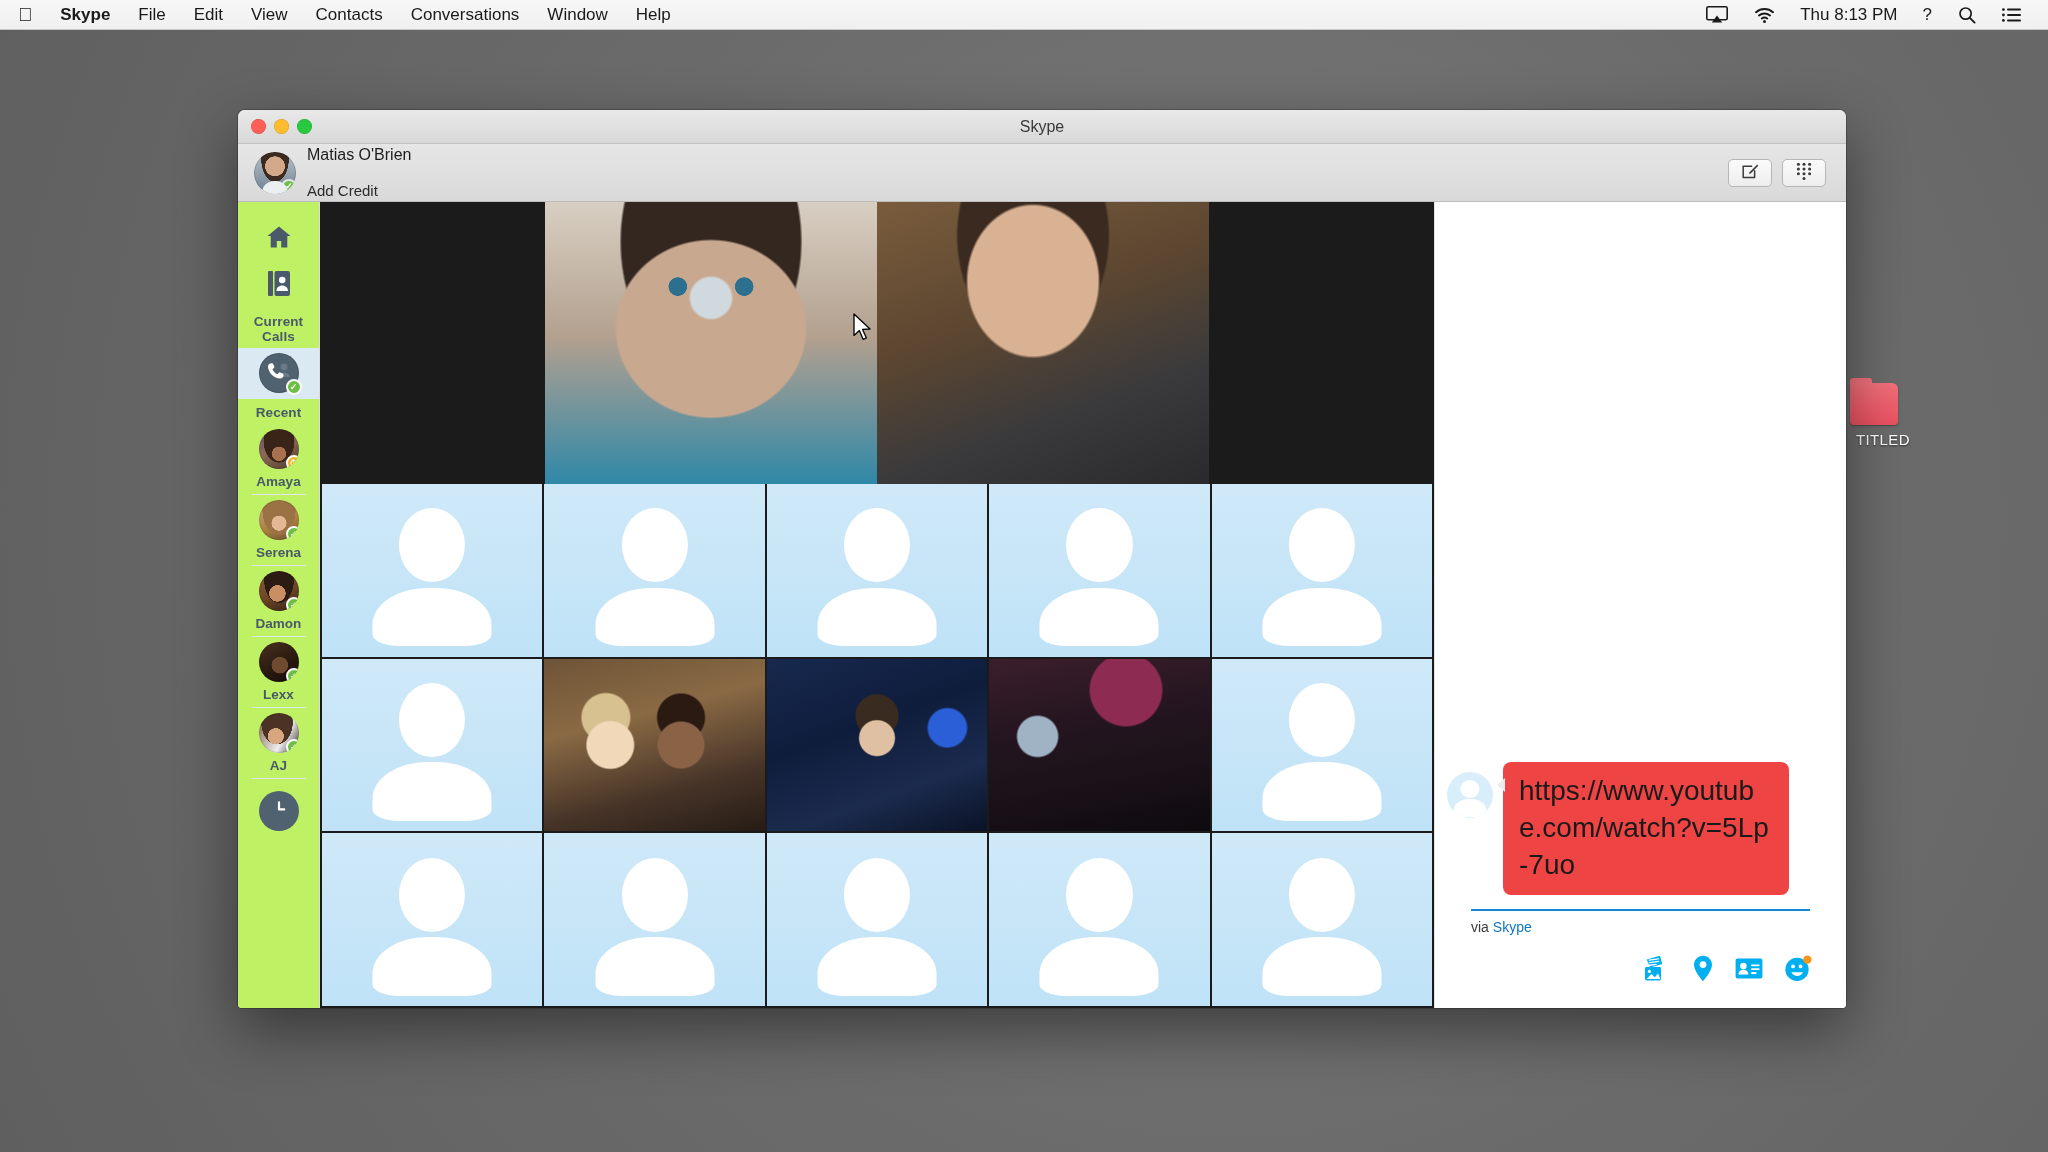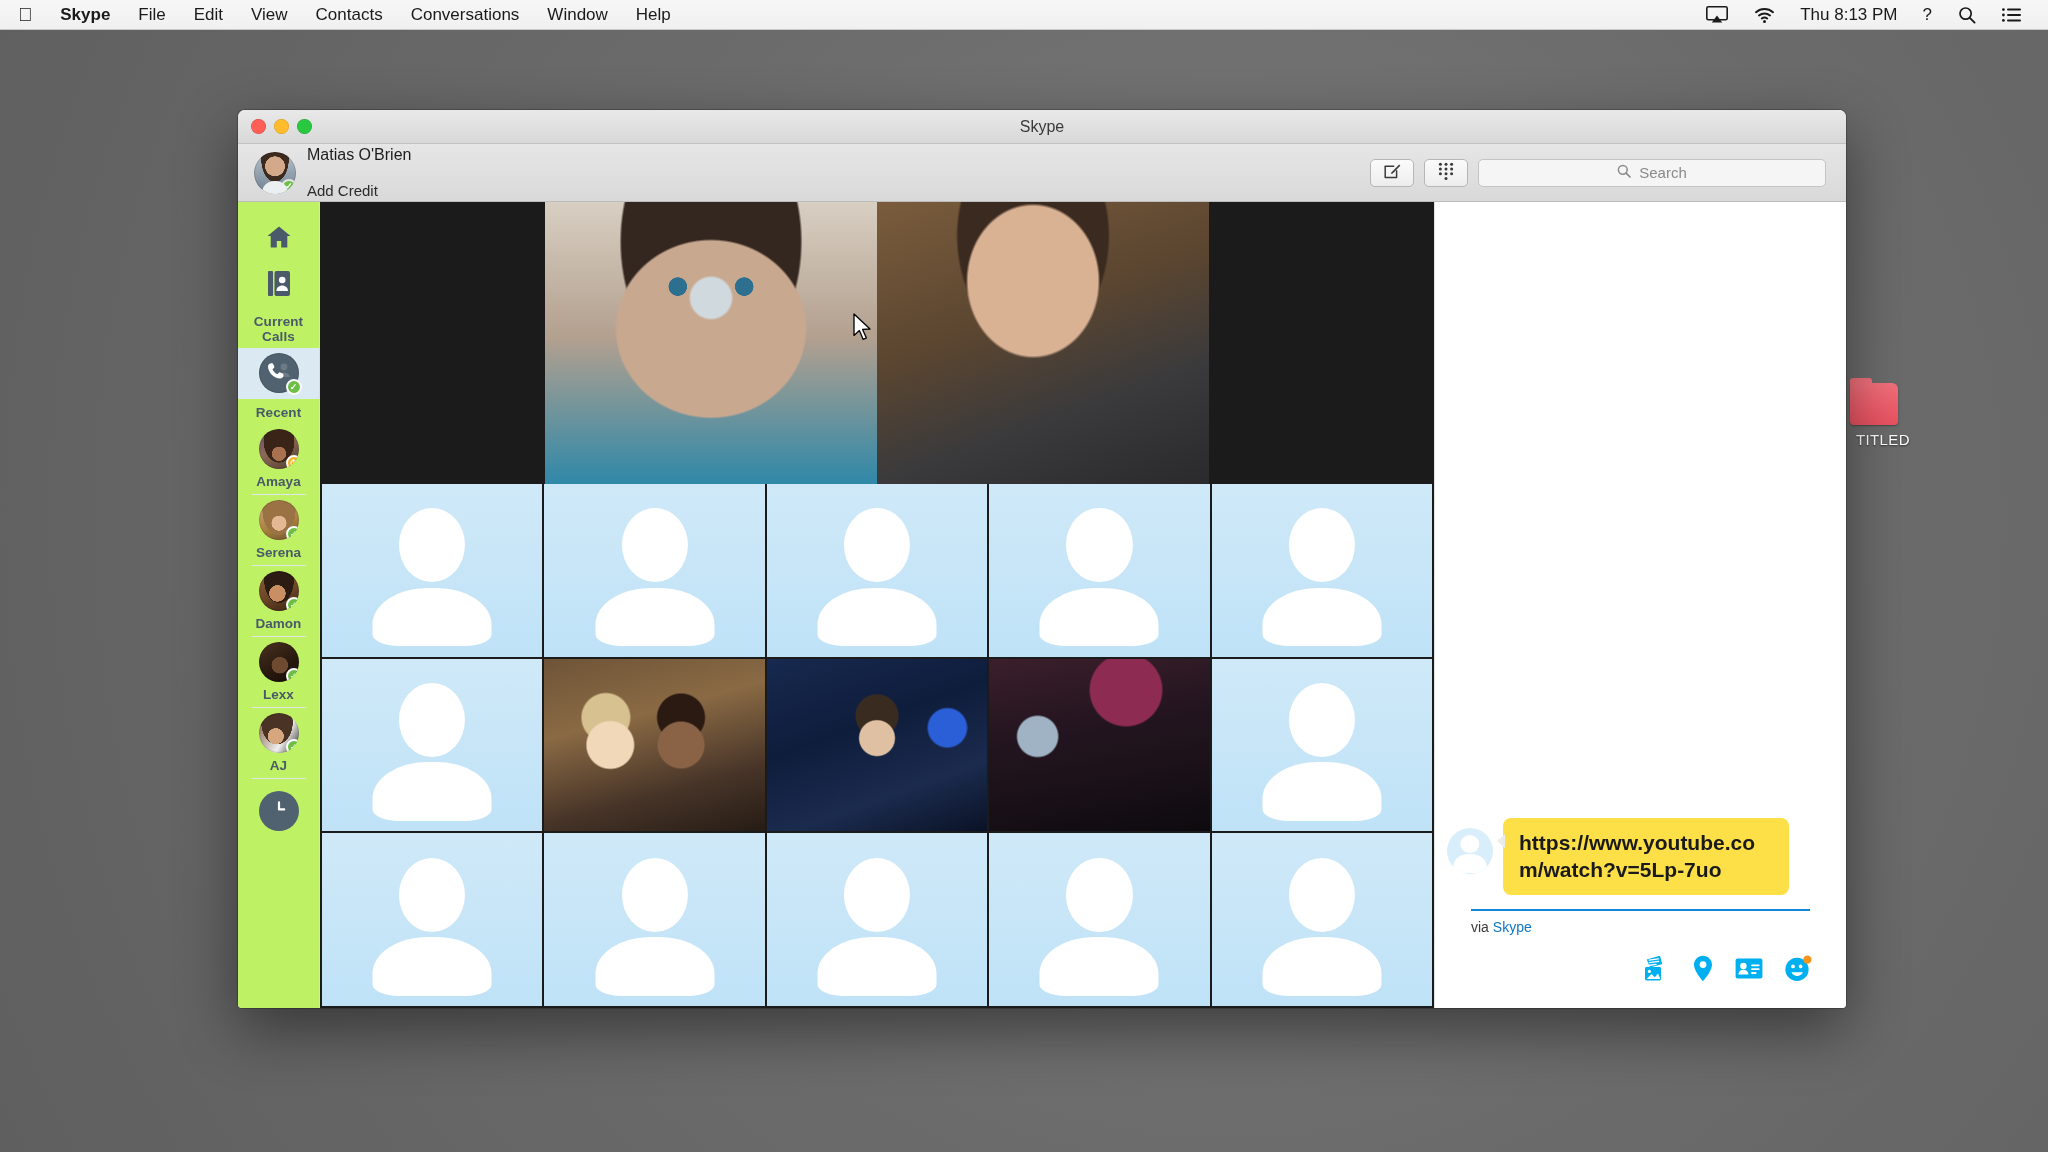"Search" div { html: <div> <span> <svg> <circle></circle> <line></line> </svg> </span> <span>Search</span> </div> -> none }
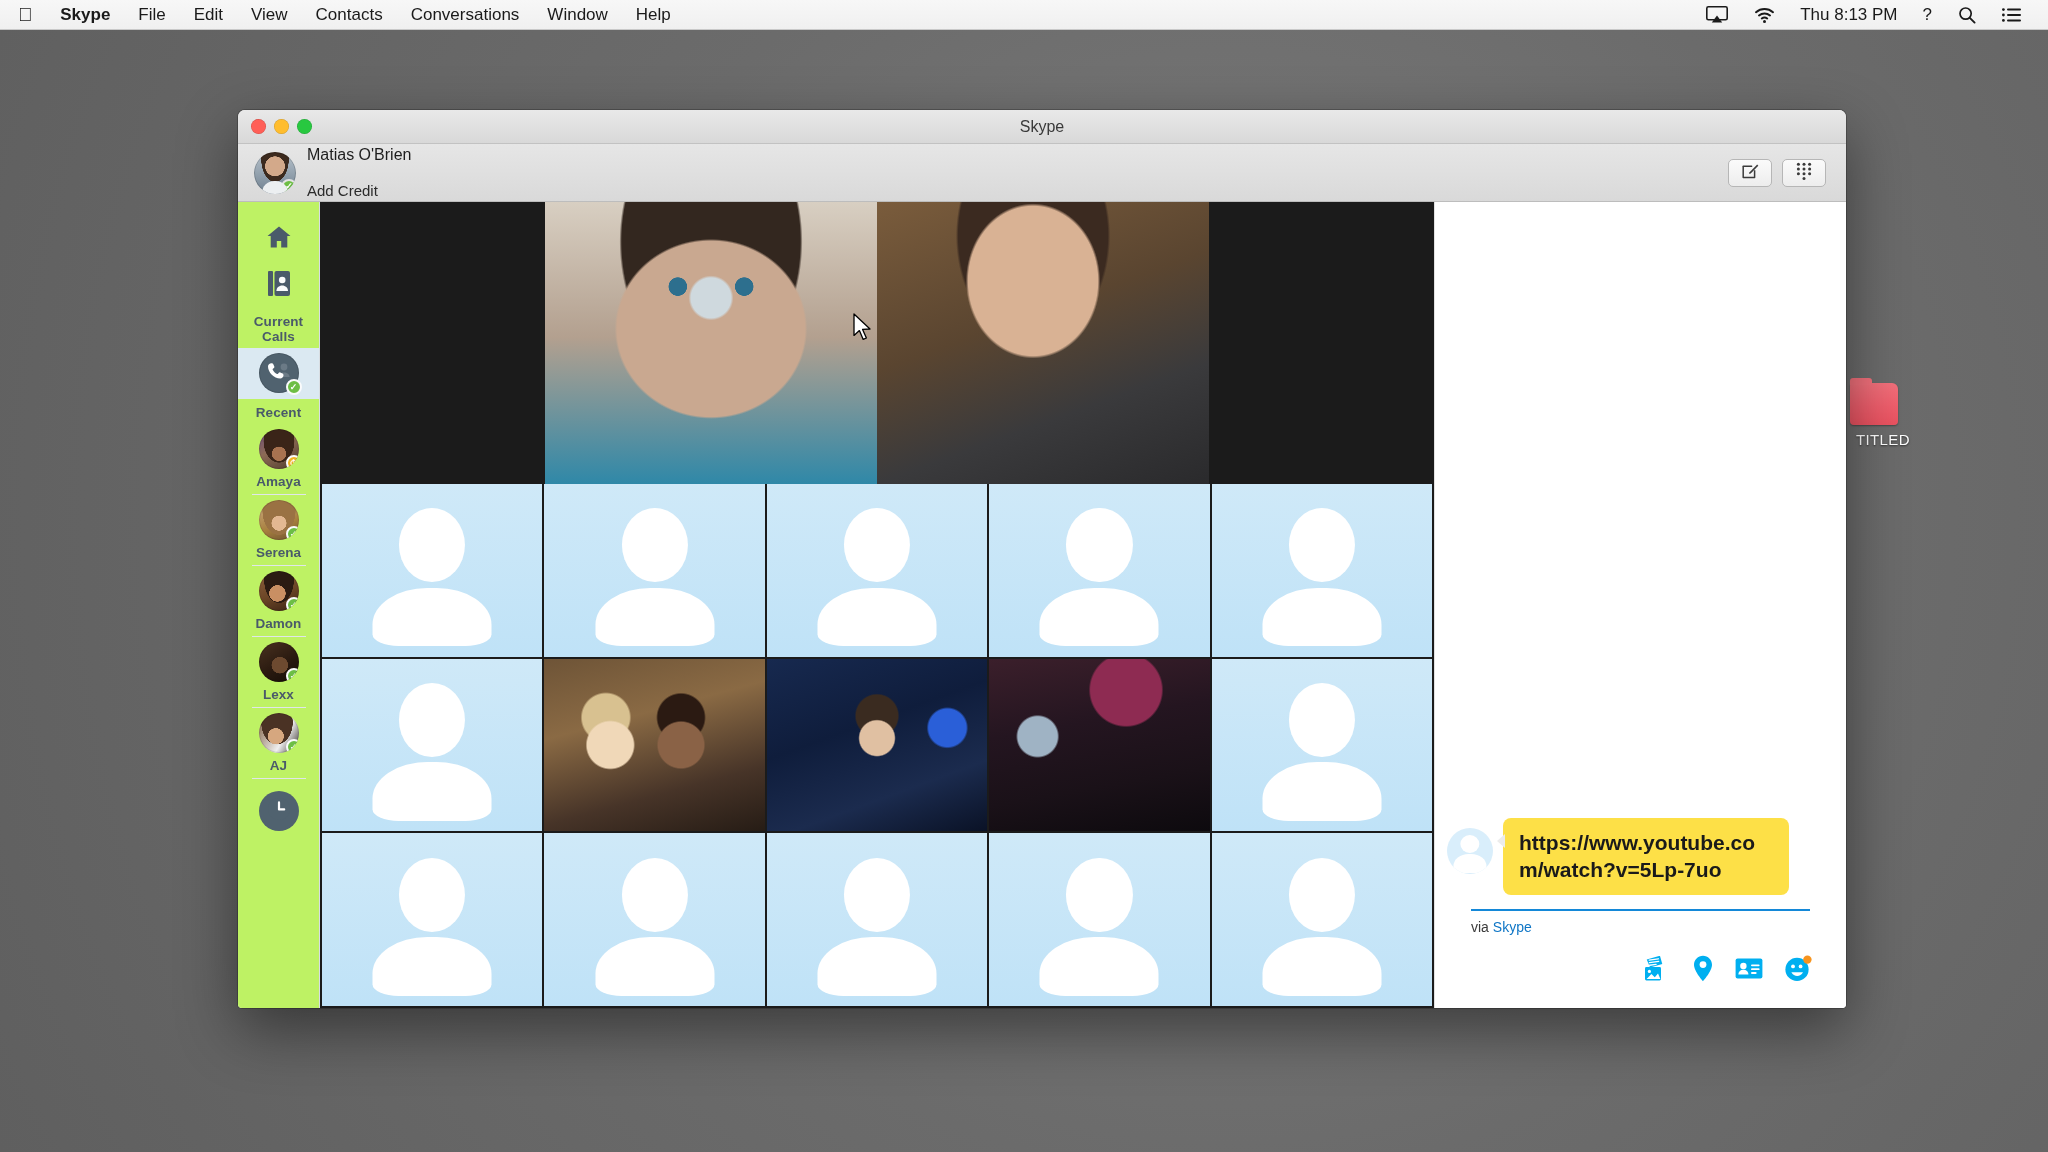"https://www.youtube.com/watch?v=5Lp-7uo" .bubble { background: #fde047 -> #ef4444; font-size: 21px -> 28px; font-weight: bold -> none }
